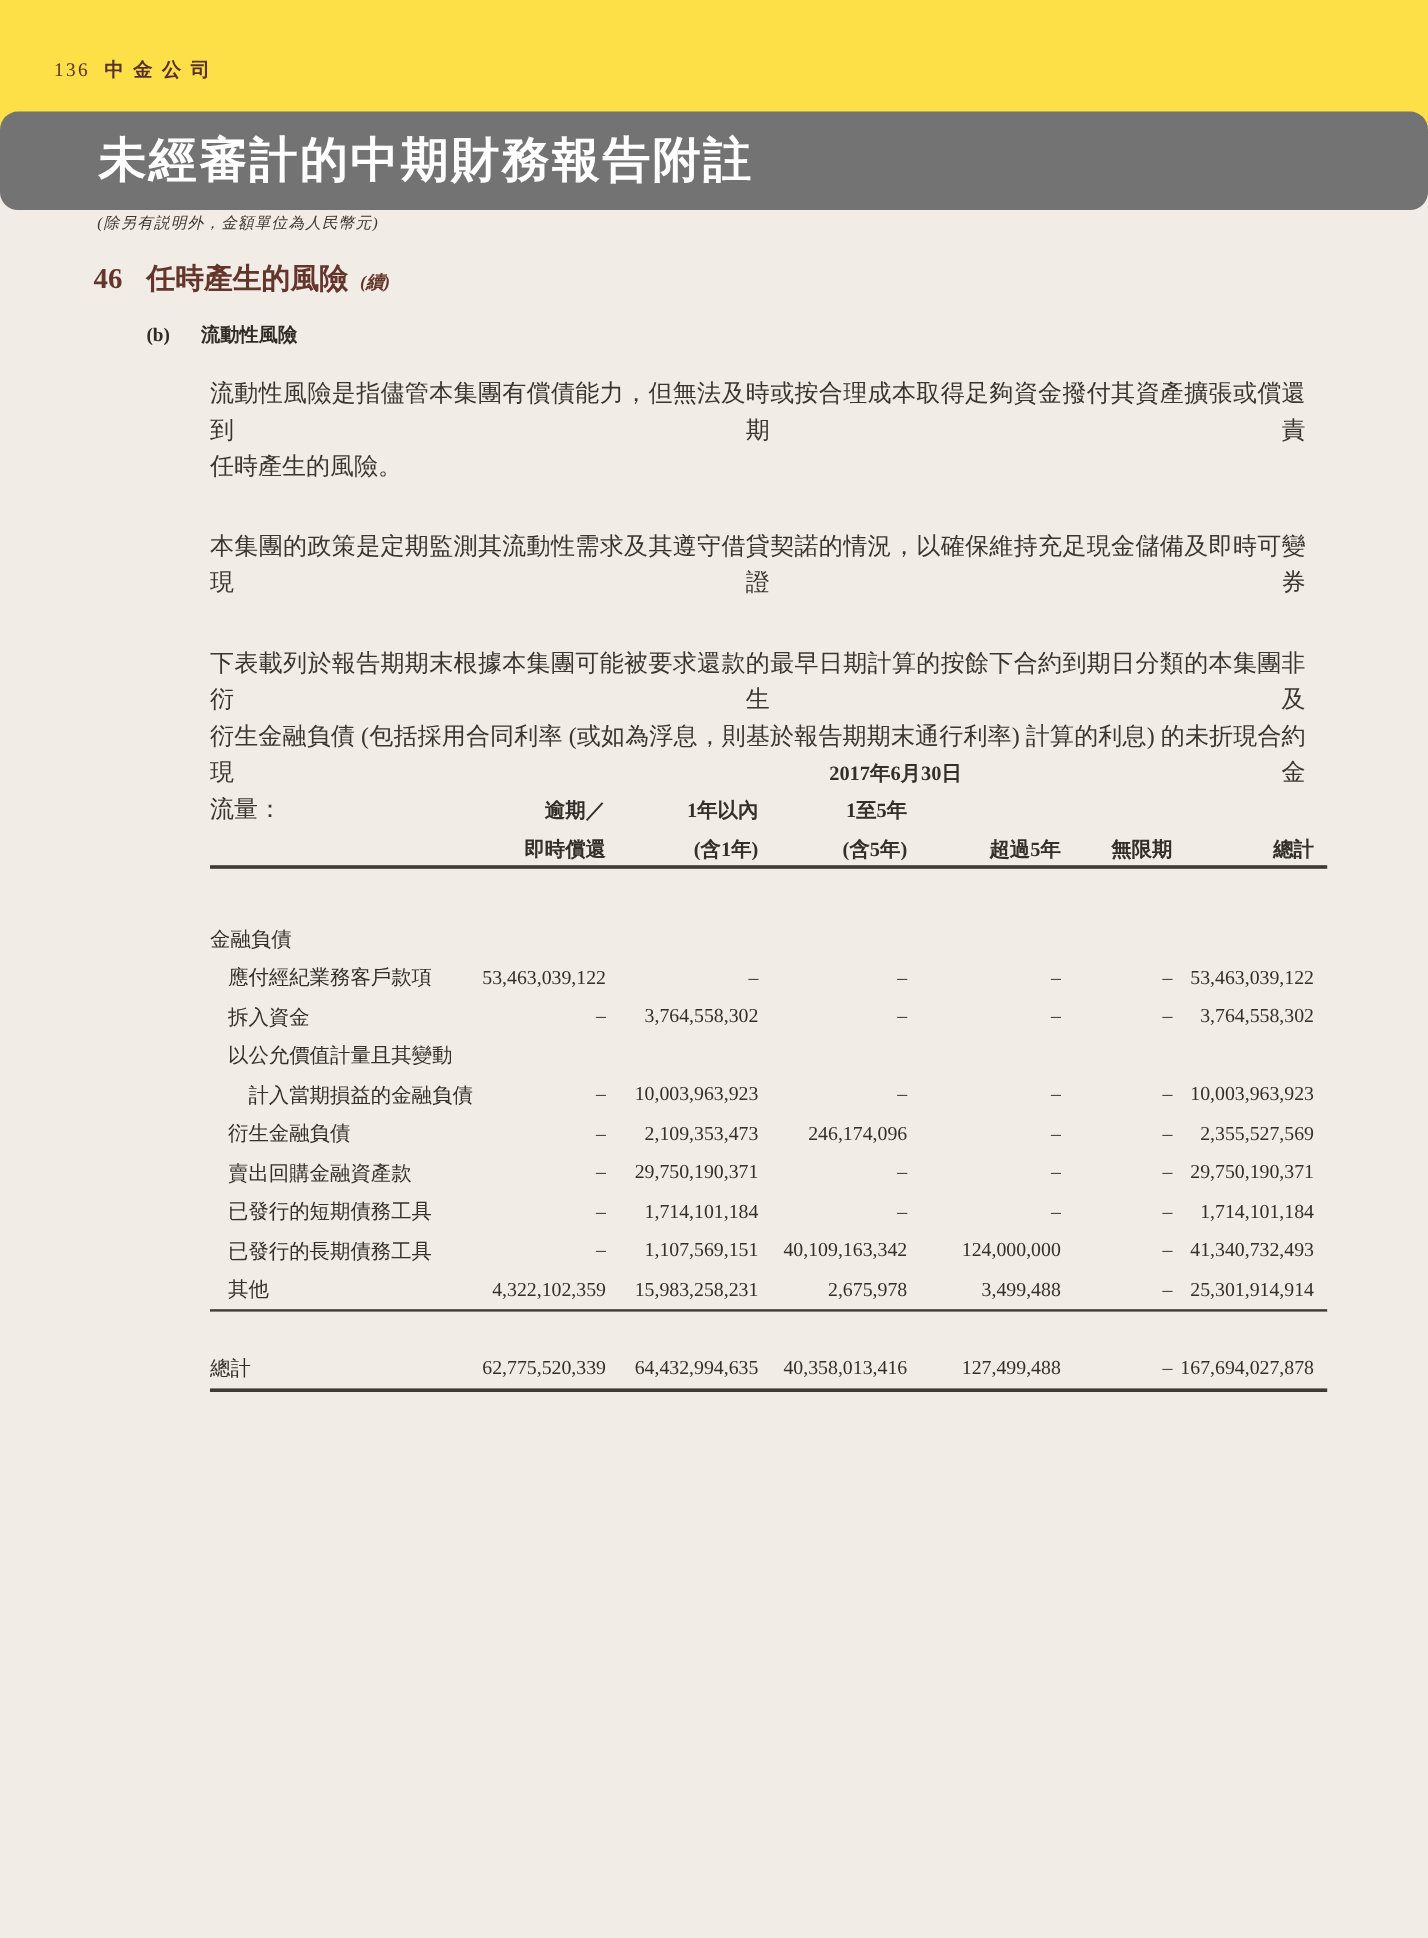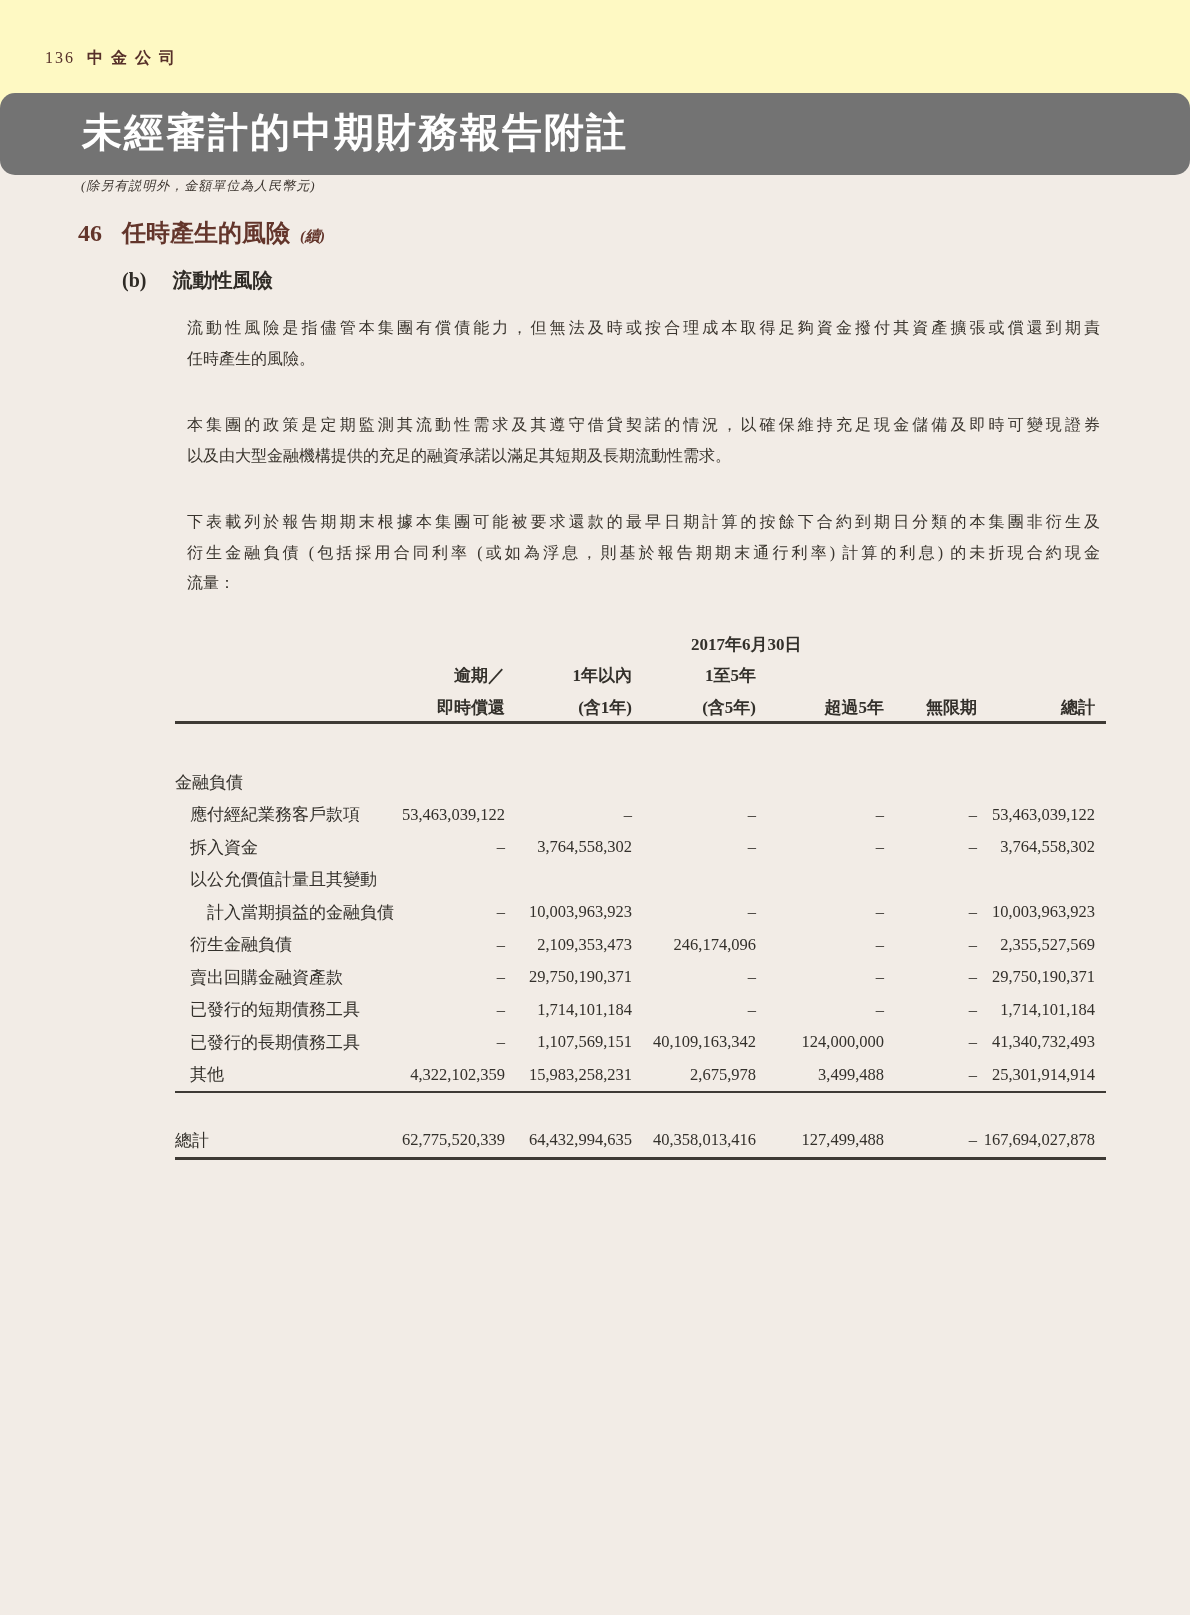"136 中金公司" .topband { background: #fef9c3 -> #fde047 }
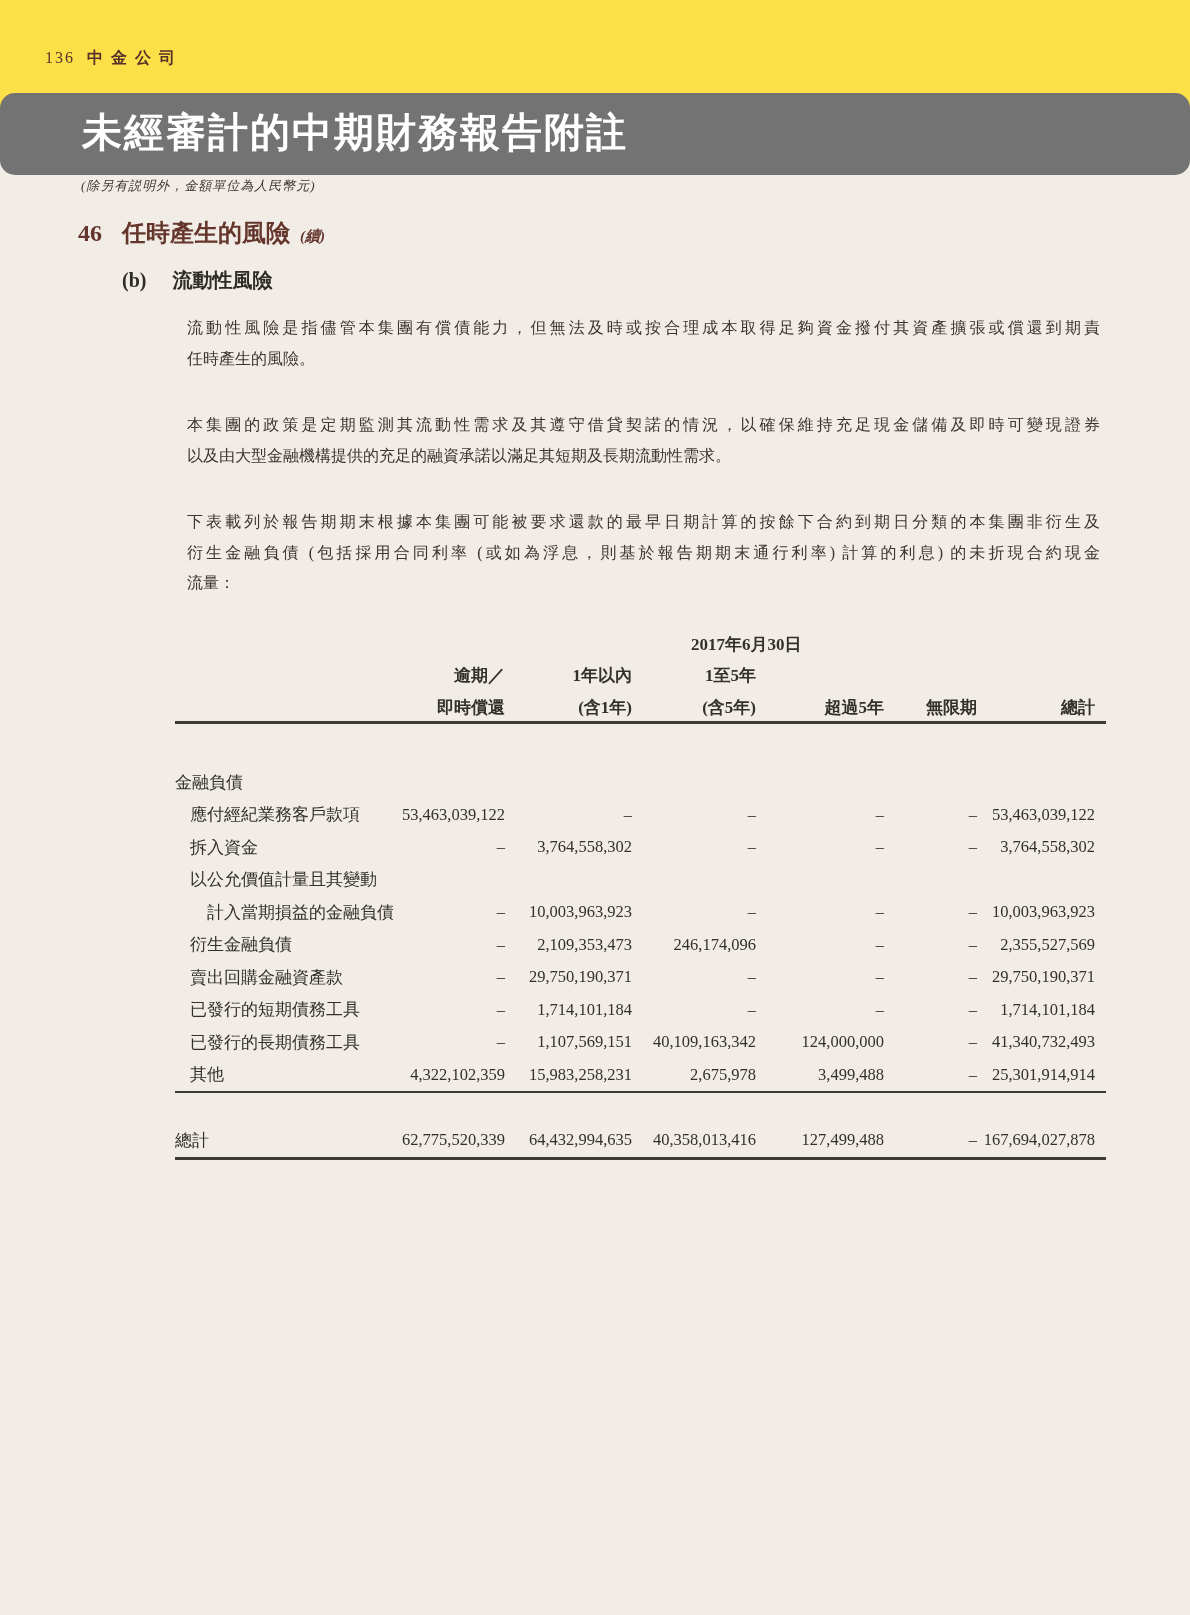"(b) 流動性風險" .subhead { font-size: 20px -> 16px }
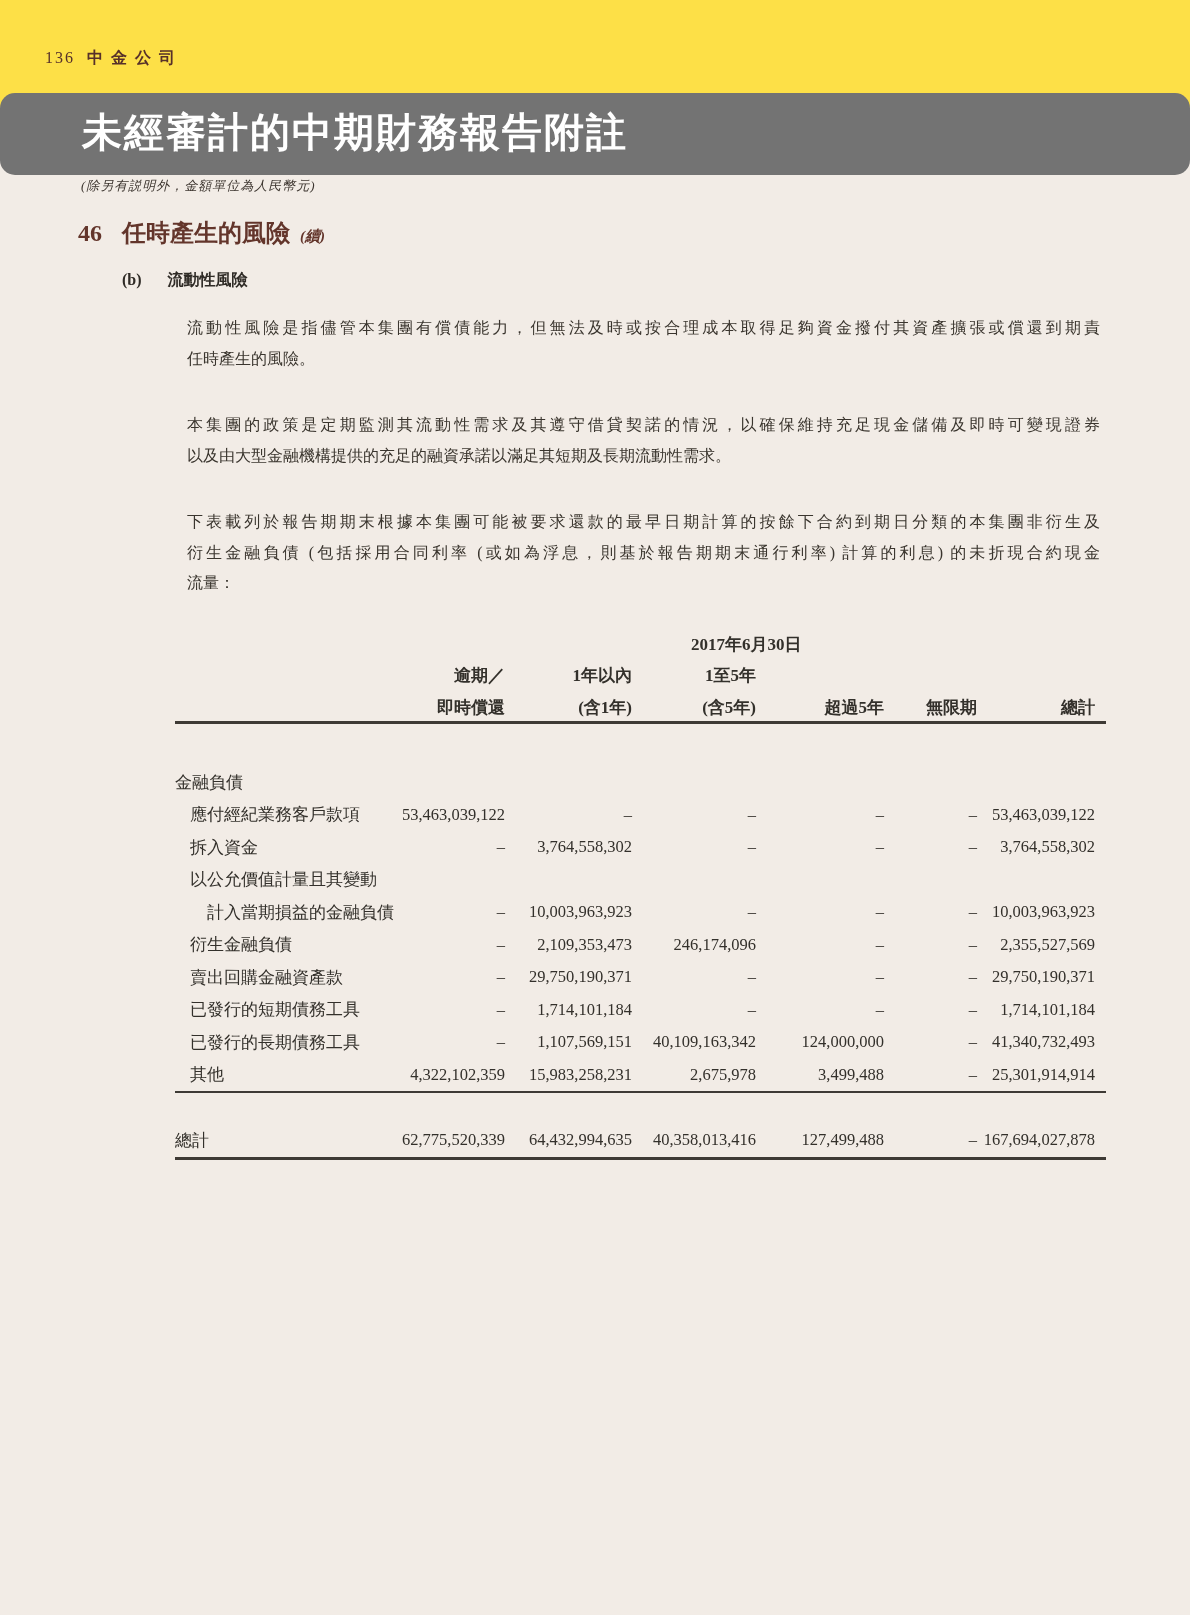"流動性風險是指儘管本集團有償債能力，但無法及時或按合理成本取得足夠資金撥付其資產" .paras { font-size: 16px -> 20px; margin-left: 12px -> none }
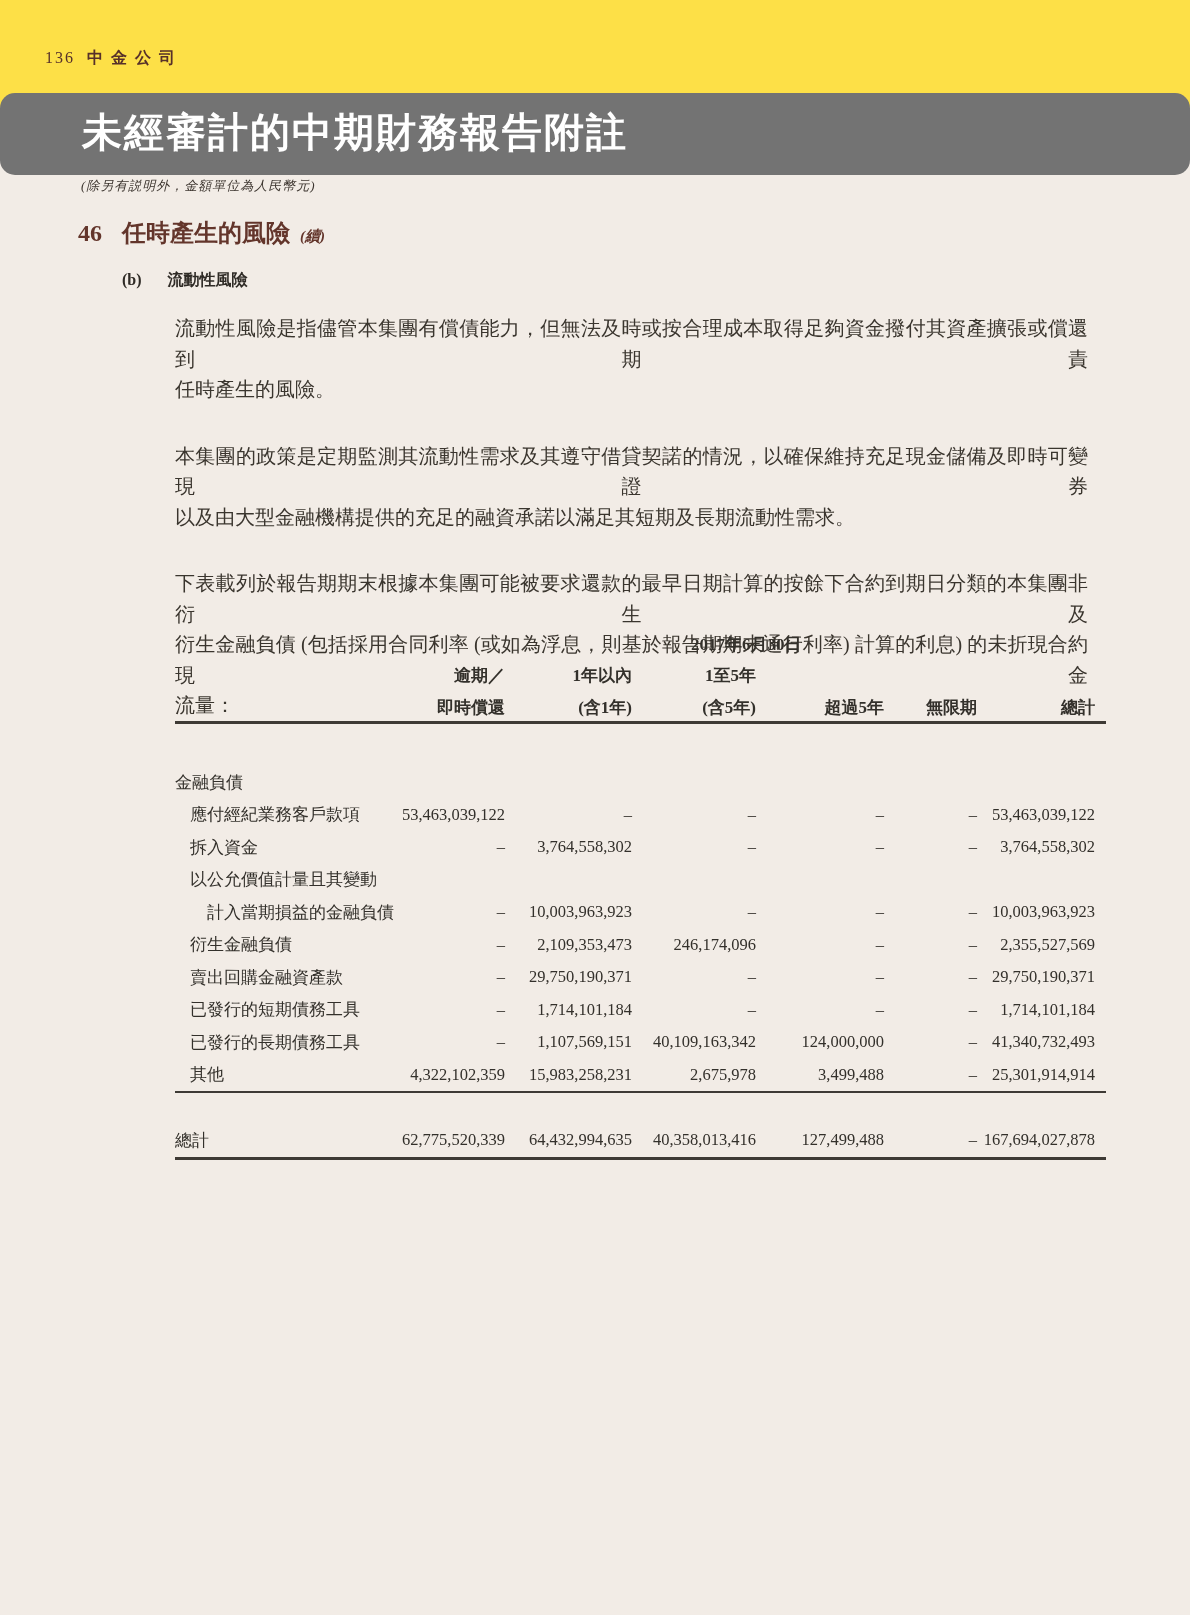"以及由大型金融機構提供的充足的融資承諾以滿足其短期及長期流動性需求。" div.pline { html: <div>以及由大型金融機構提供的充足的融資承諾以滿足其短期及長期流動性需求。</div> -> none }
